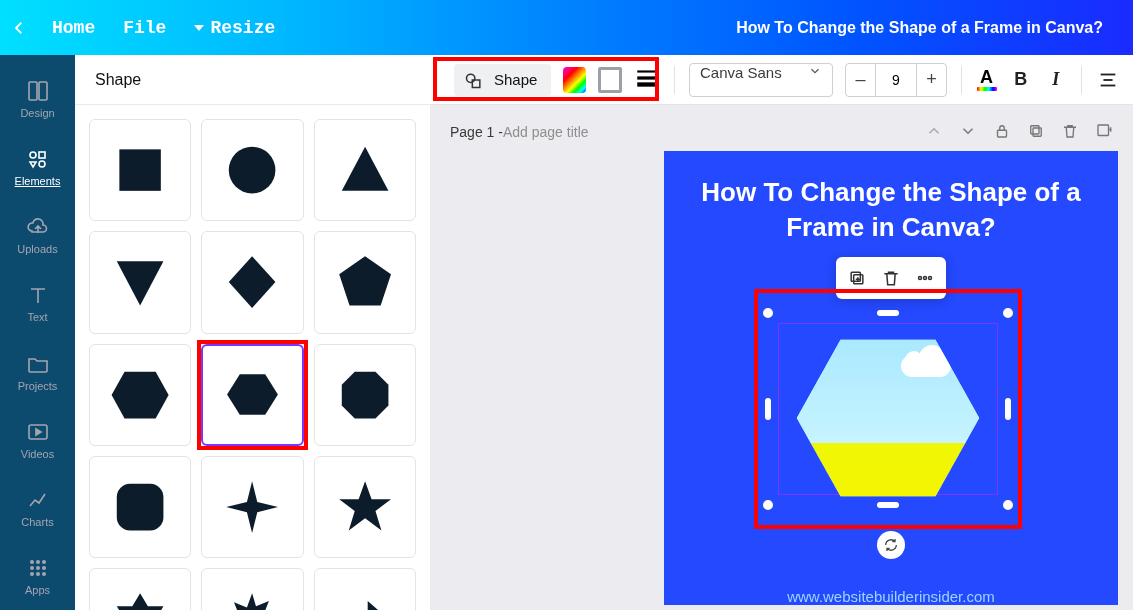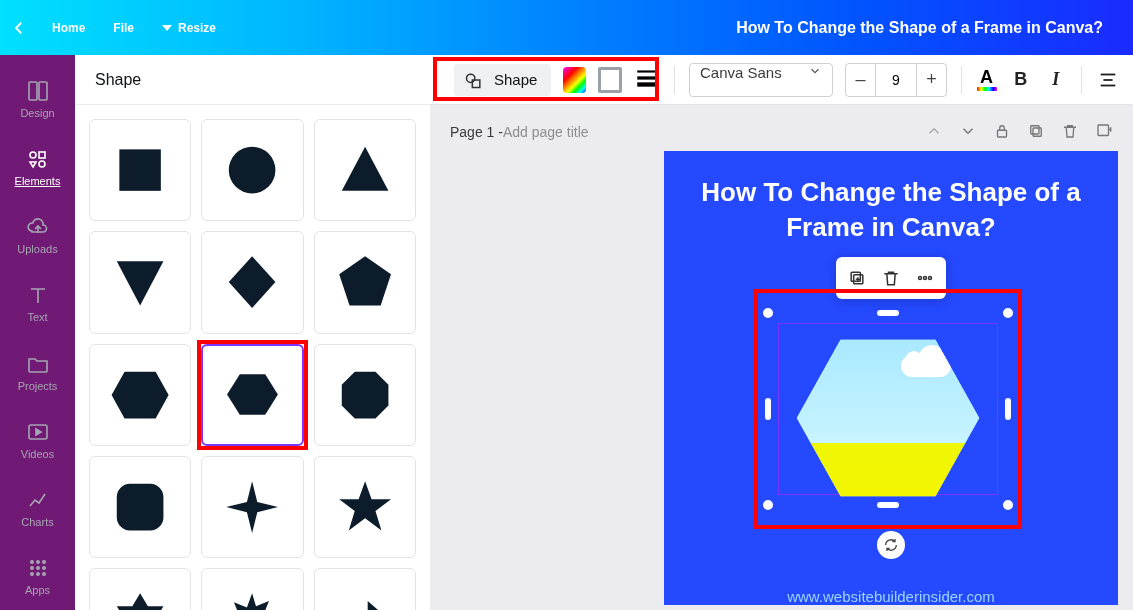"Home" .tb-item { font-family: none -> Liberation Mono, monospace; font-size: 12px -> 18px }
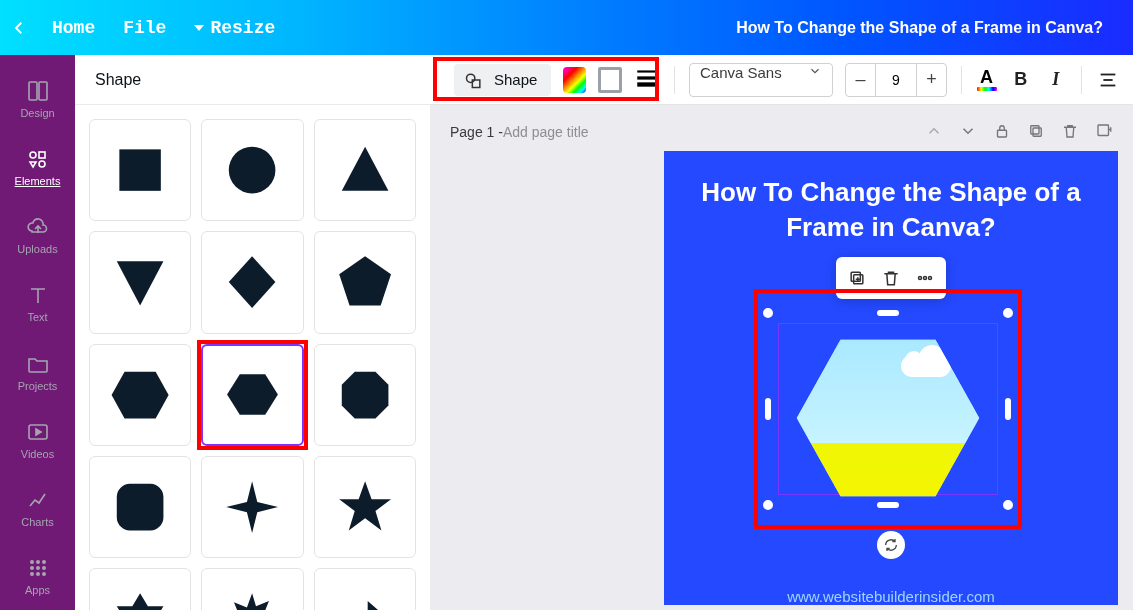"Design" .left-rail { background: #701a75 -> #0c4a6e }
